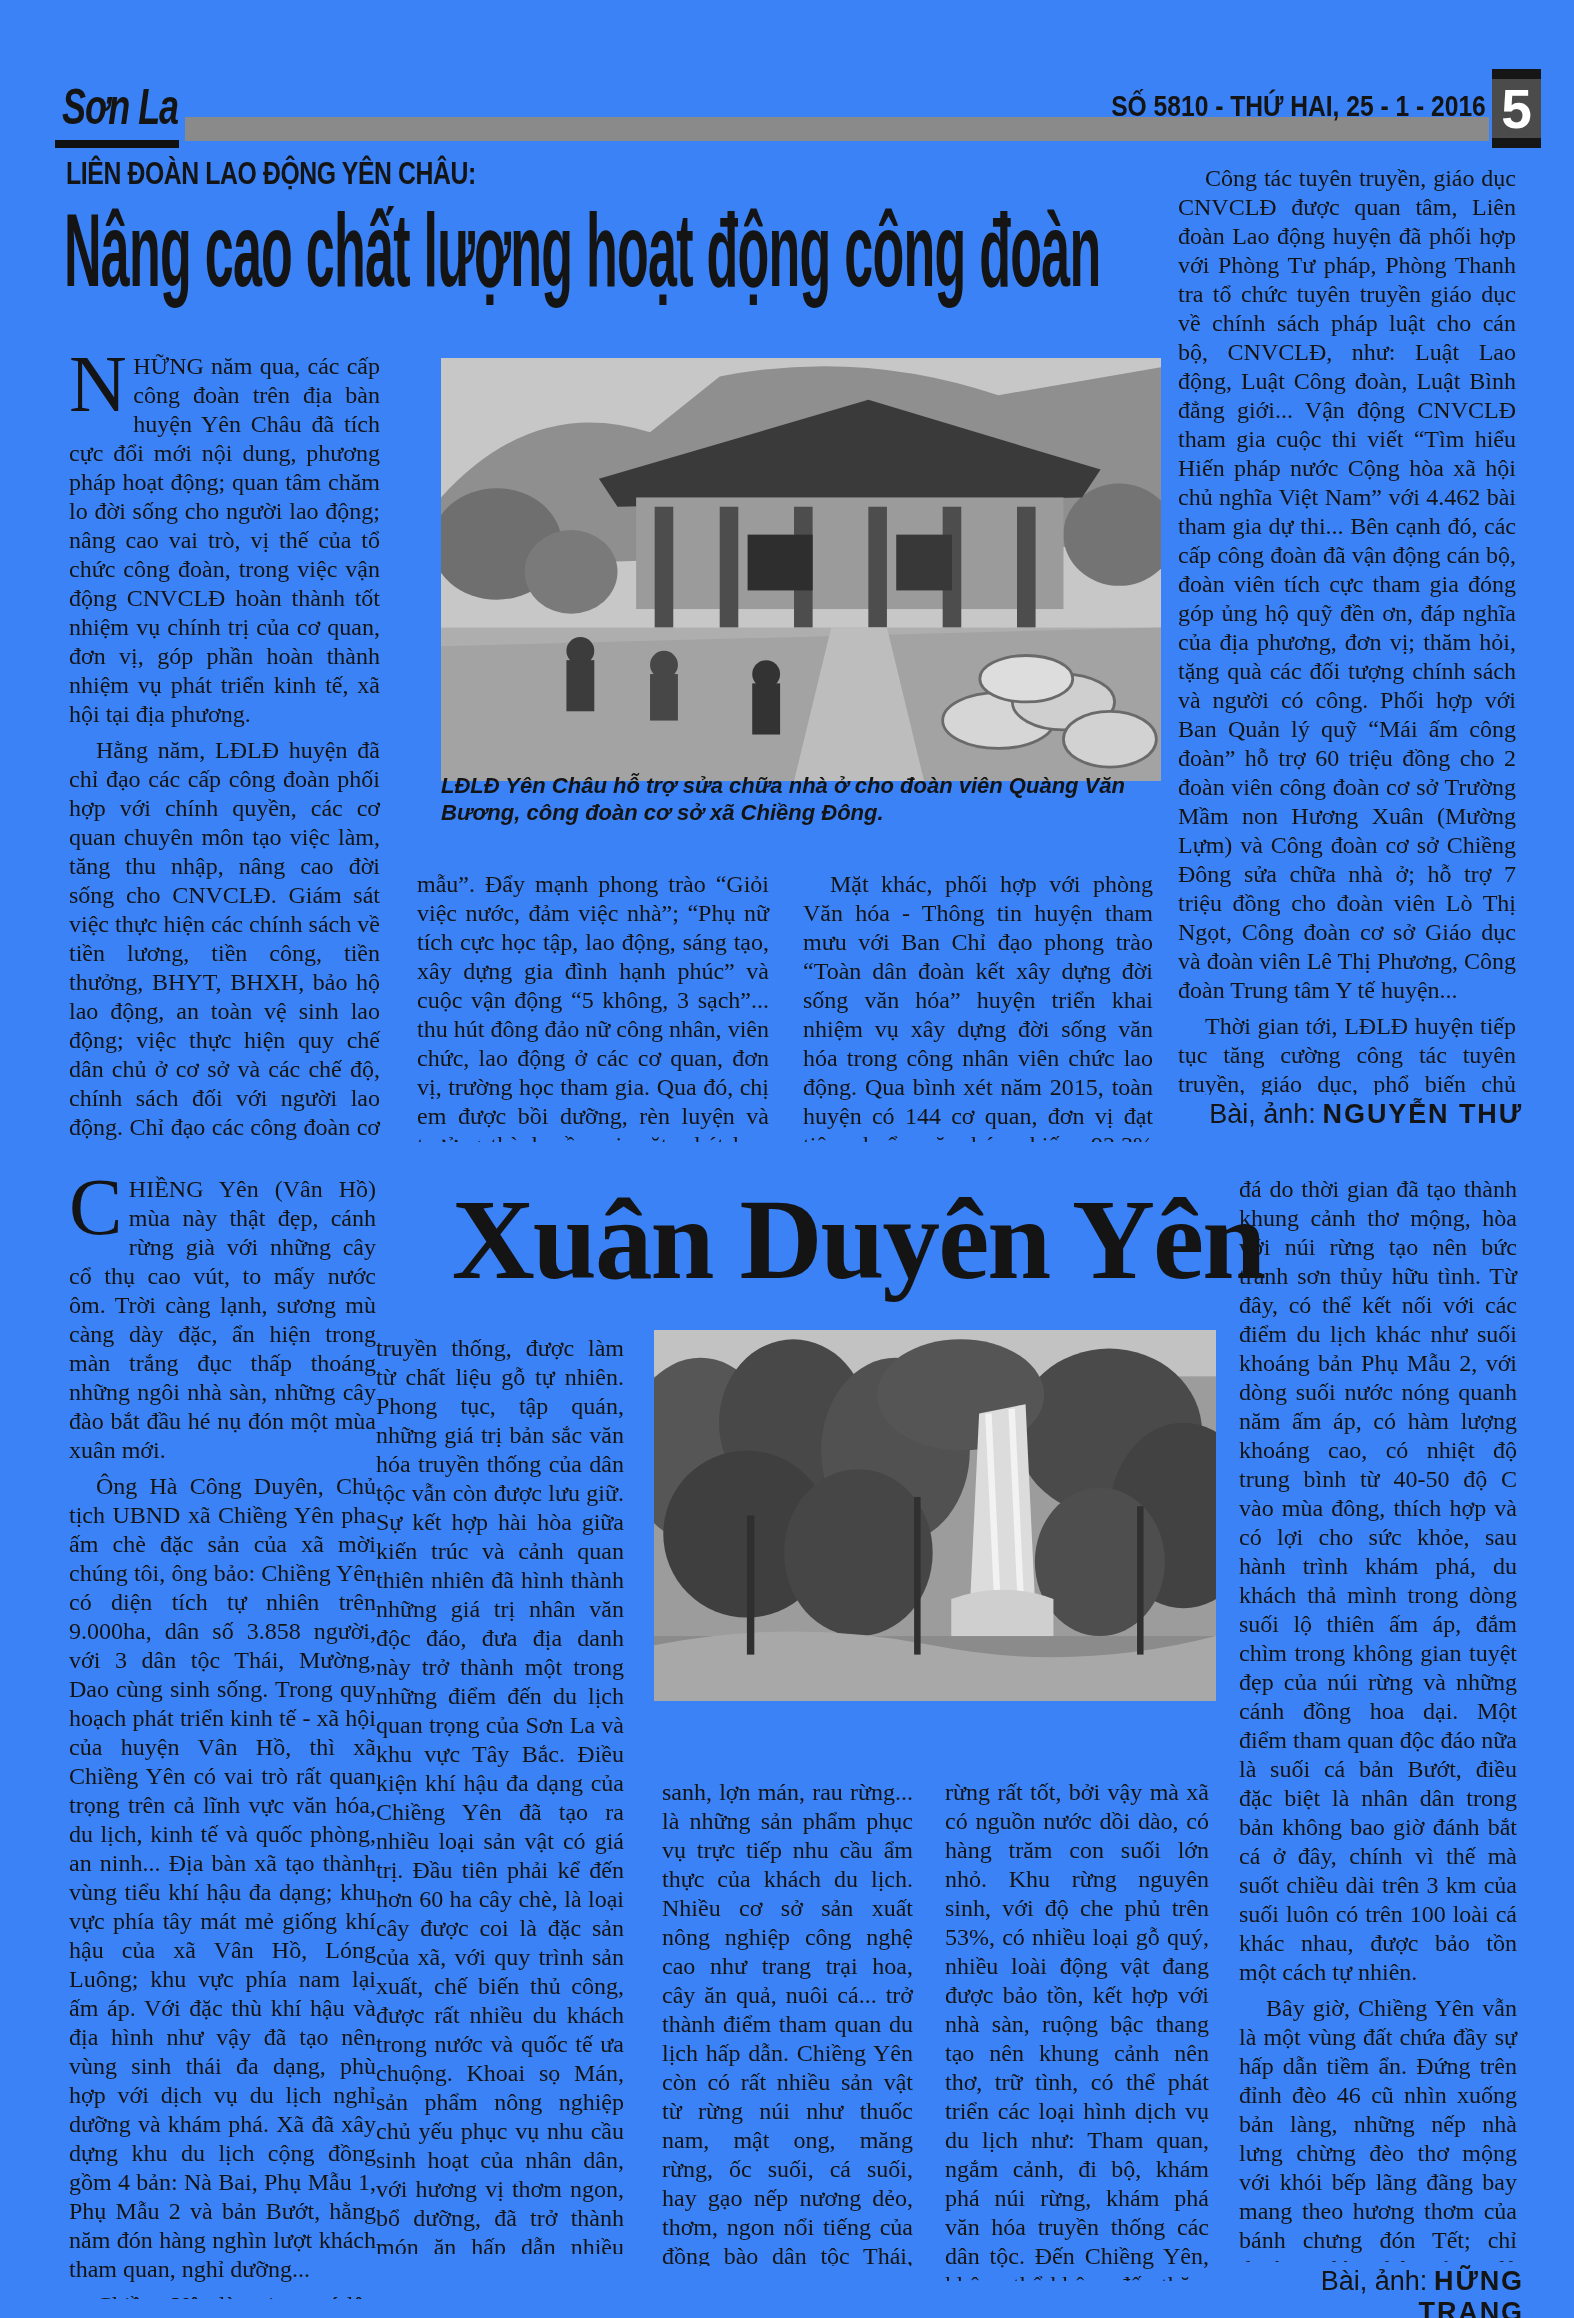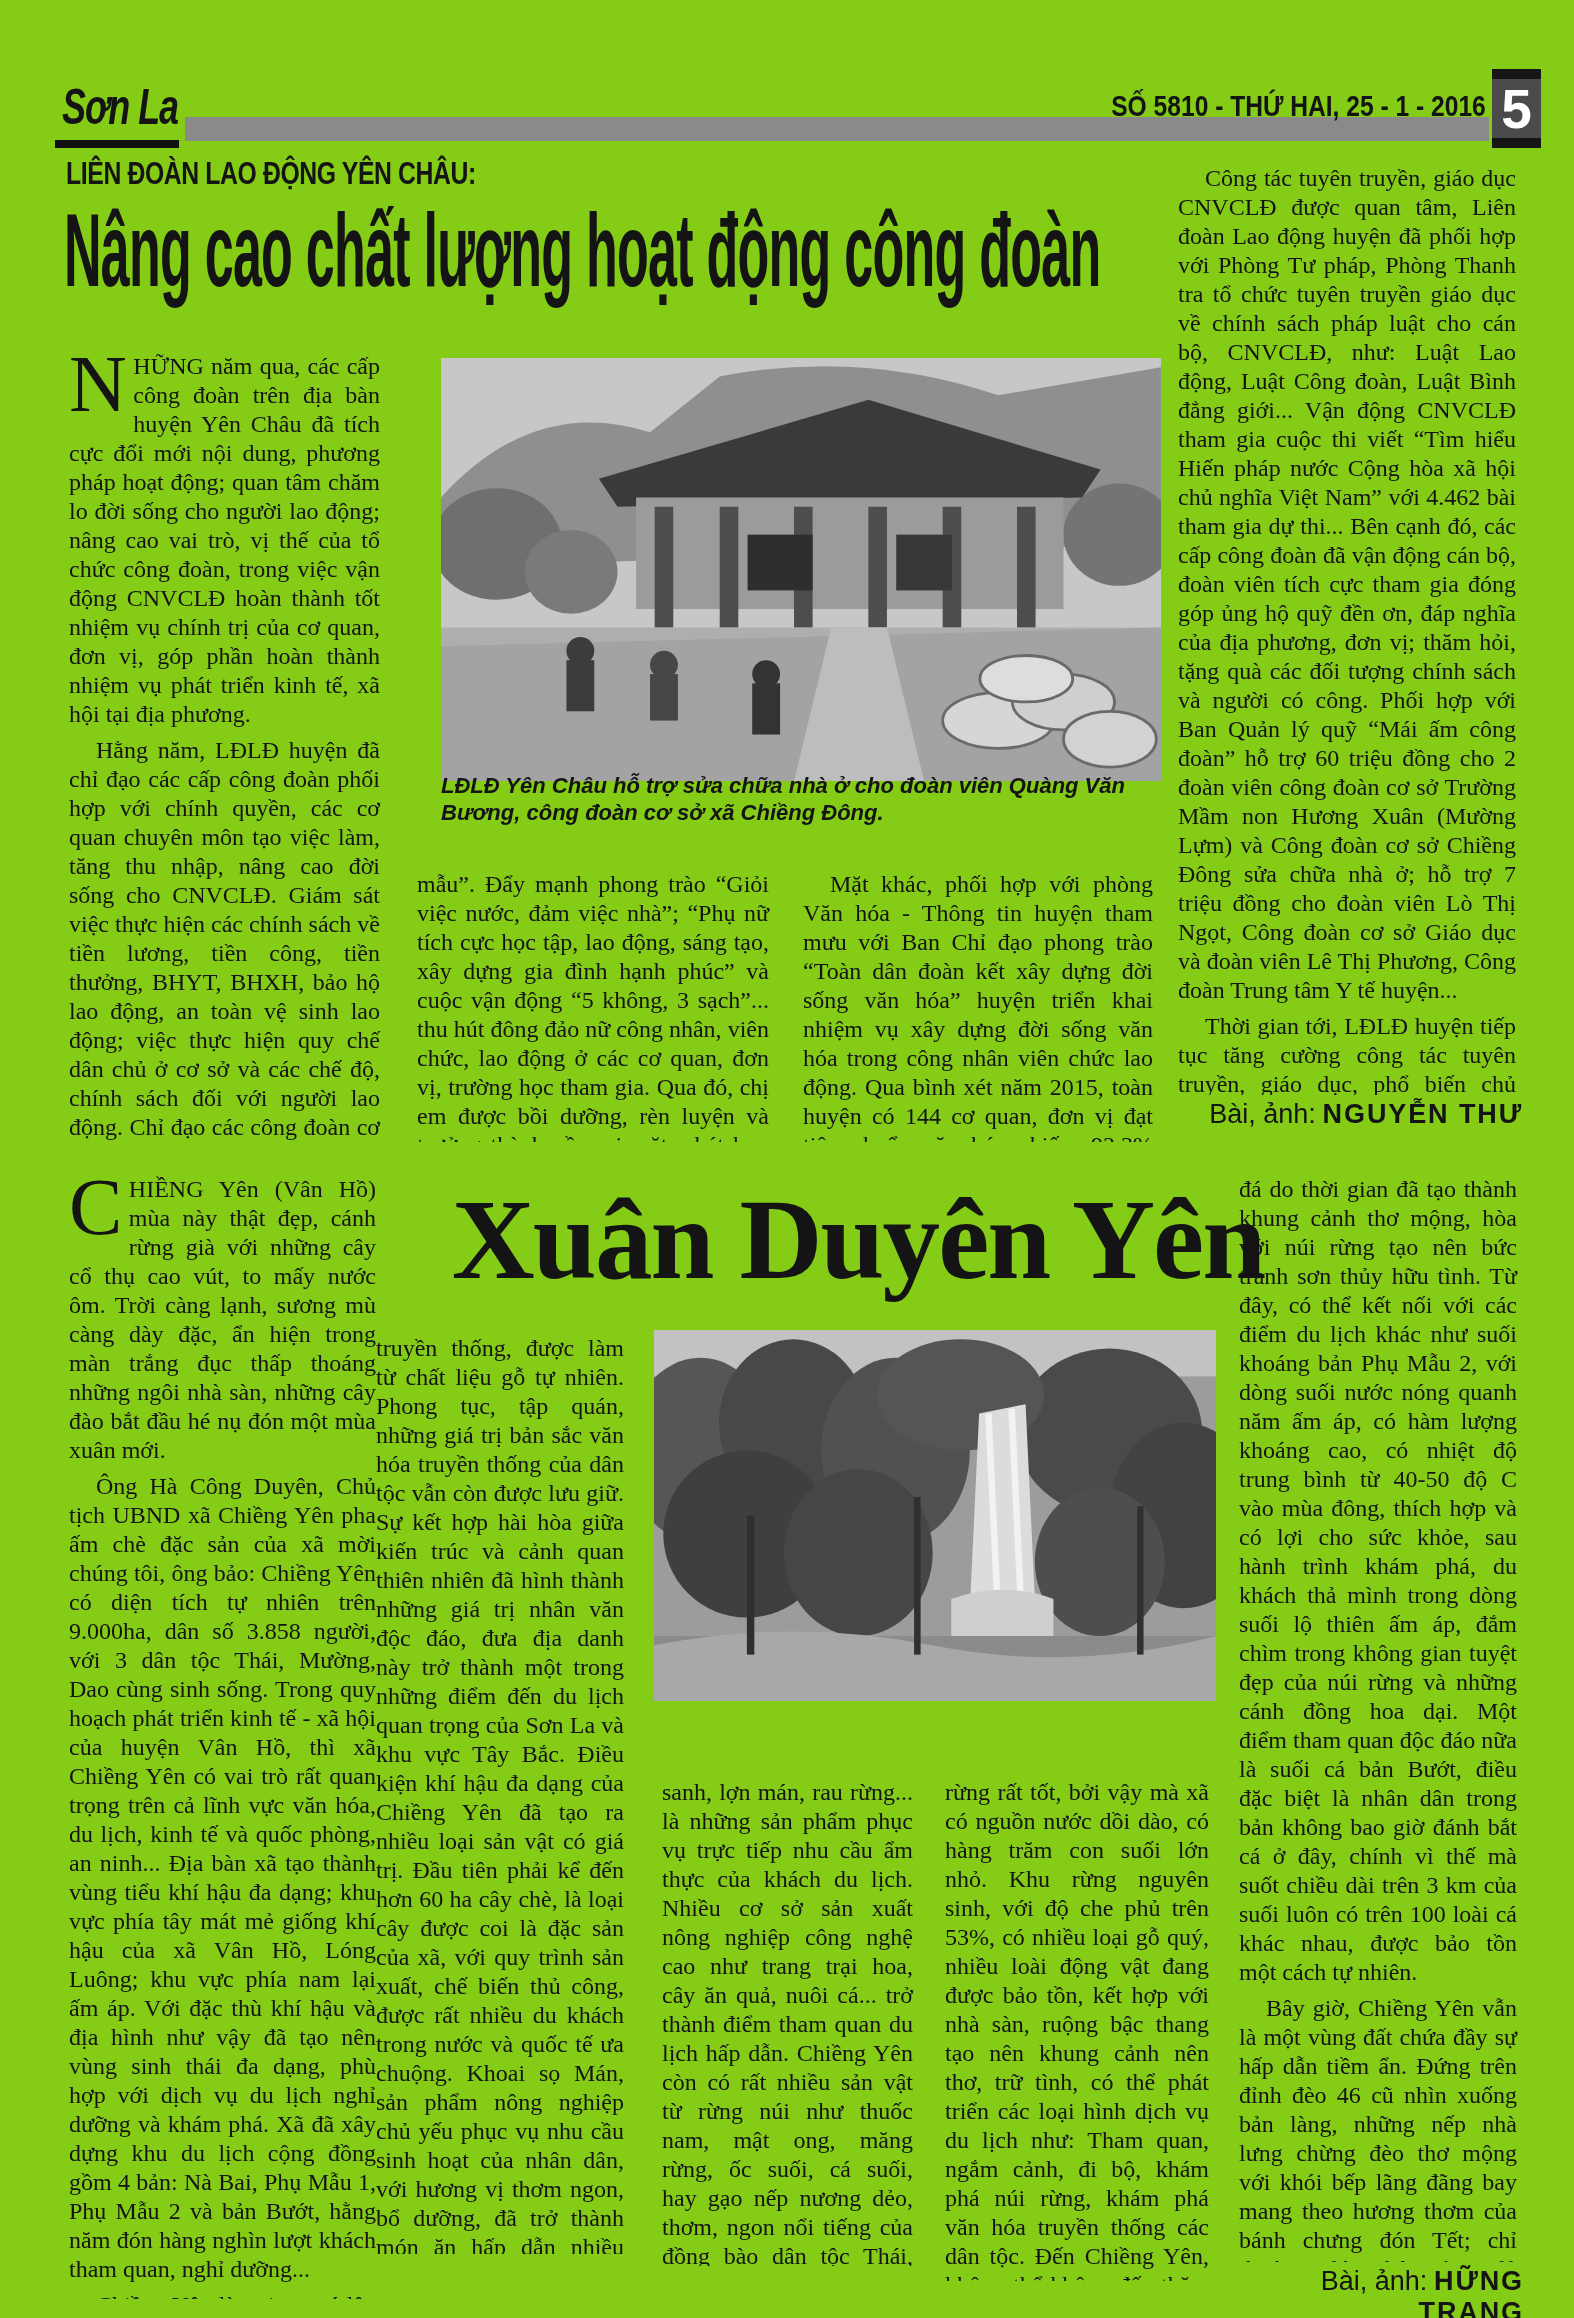"Sơn La" .page { background: #84cc16 -> #3b82f6 }
